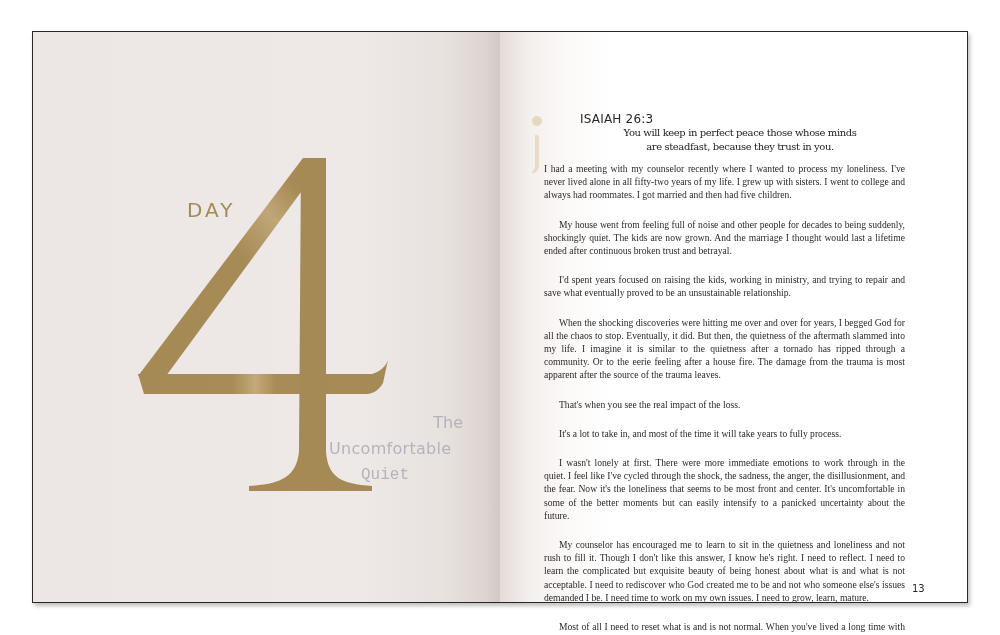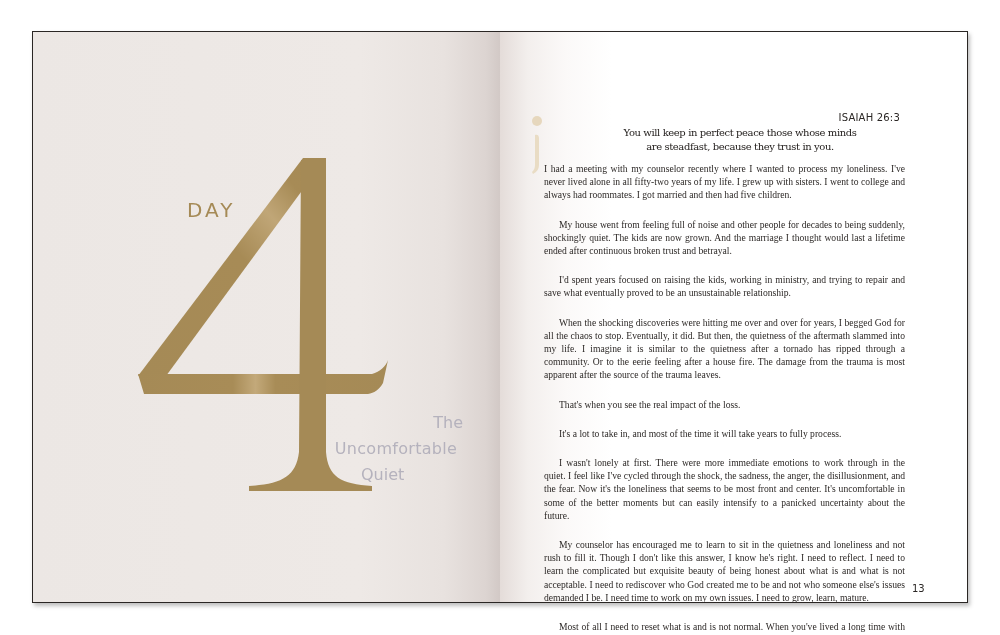"ISAIAH 26:3" .verse-ref { font-size: 10px -> 12px; text-align: right -> left }
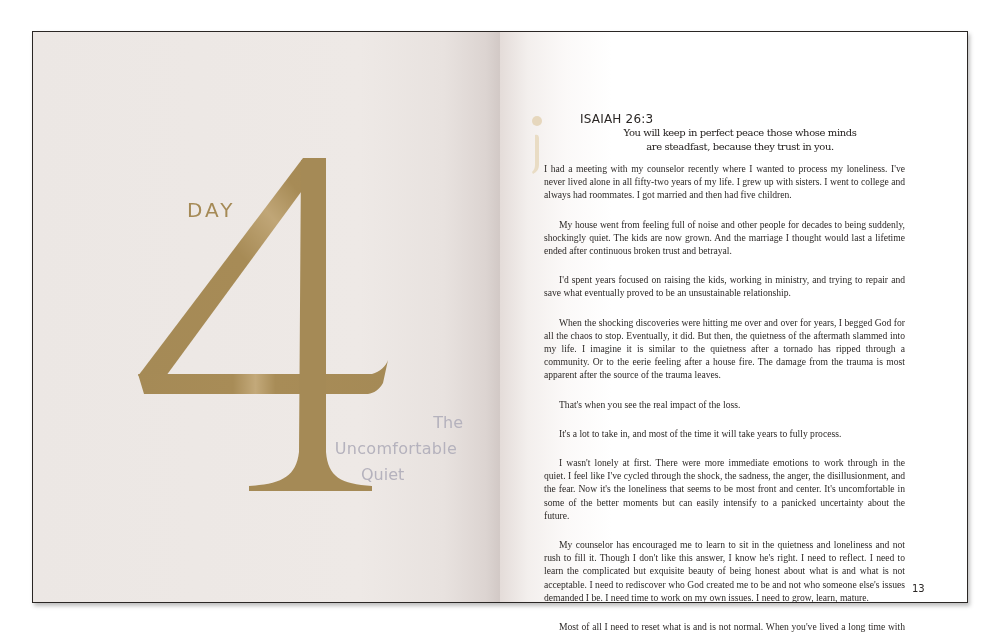"Uncomfortable" .title-line-2 { text-align: center -> left }
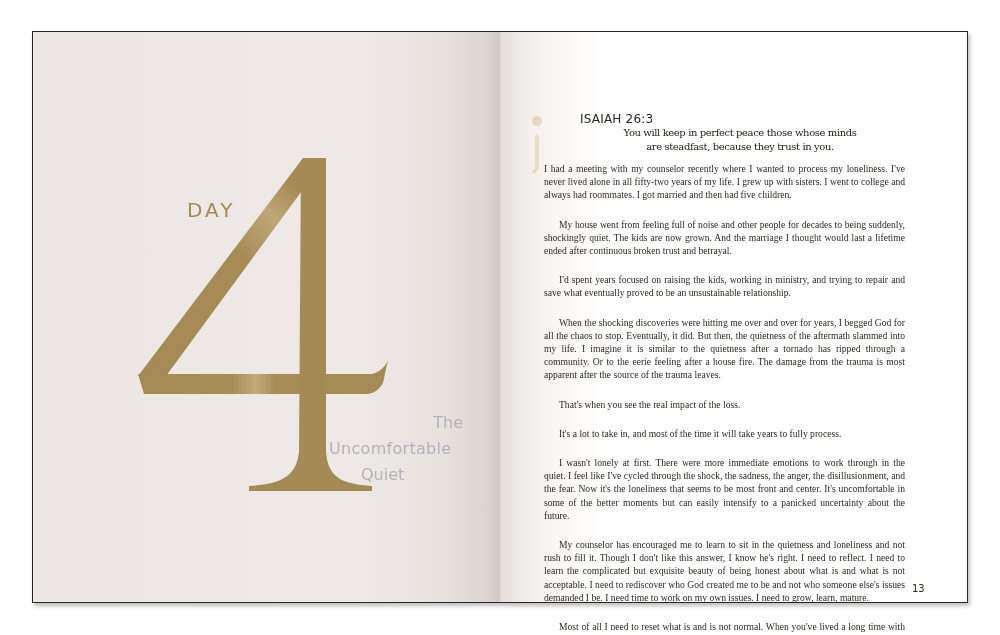"Quiet" .title-line-3 { font-family: none -> Liberation Mono, monospace }
